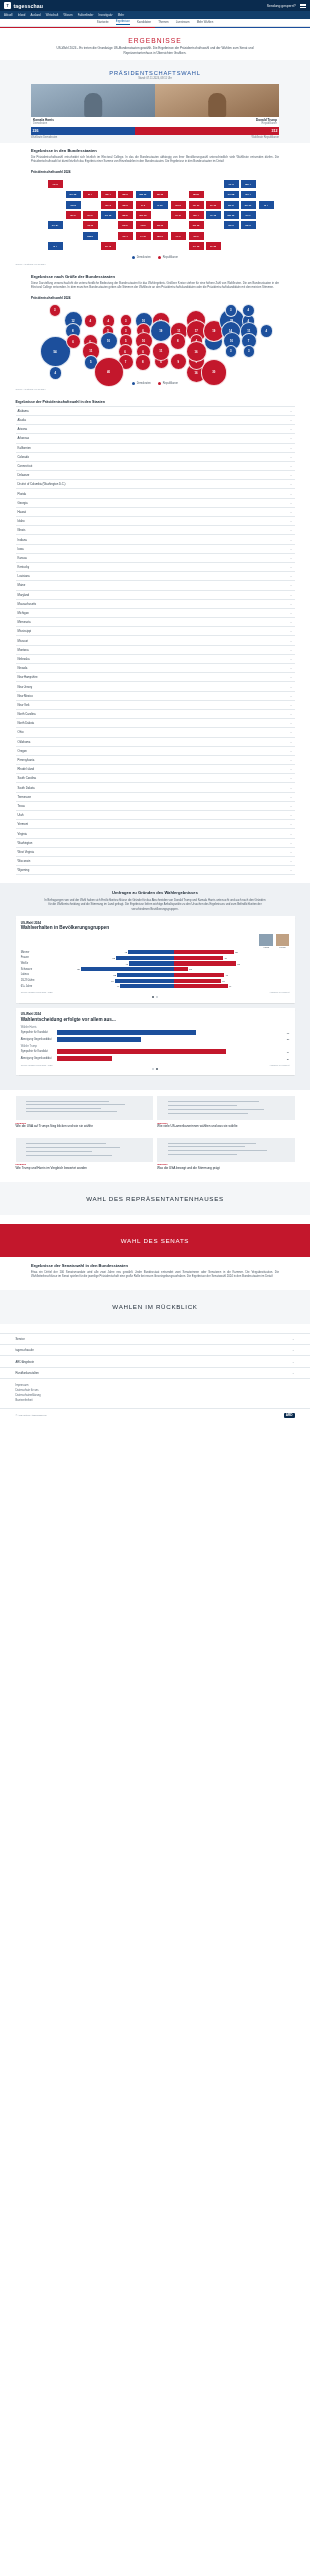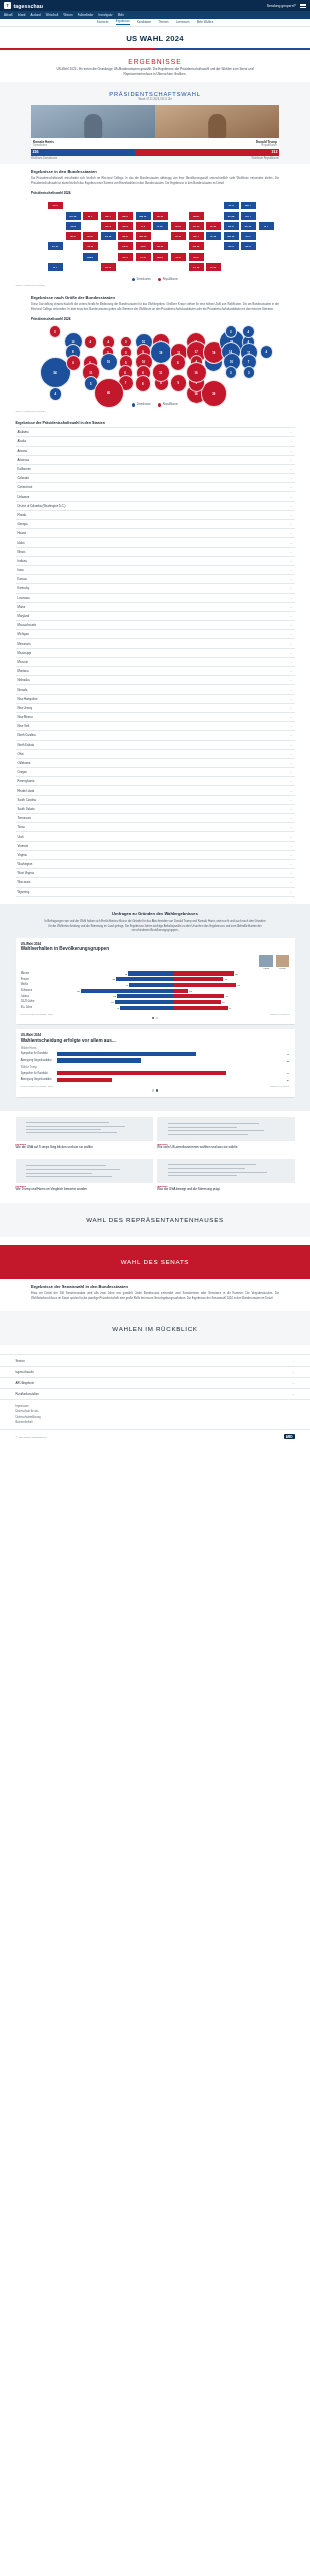"US WAHL 2024" div.wahl-band { html: <div> <h1>US WAHL 2024</h1> </div> -> none }
